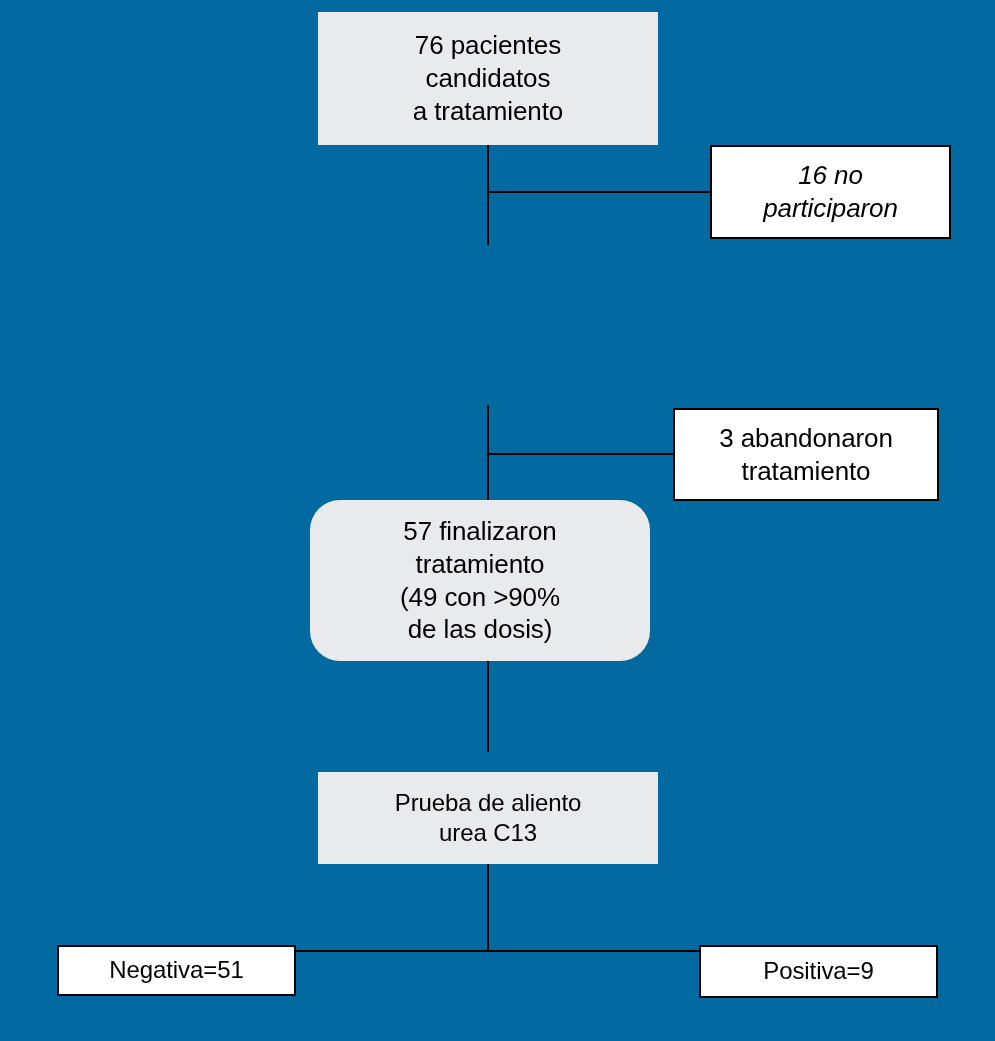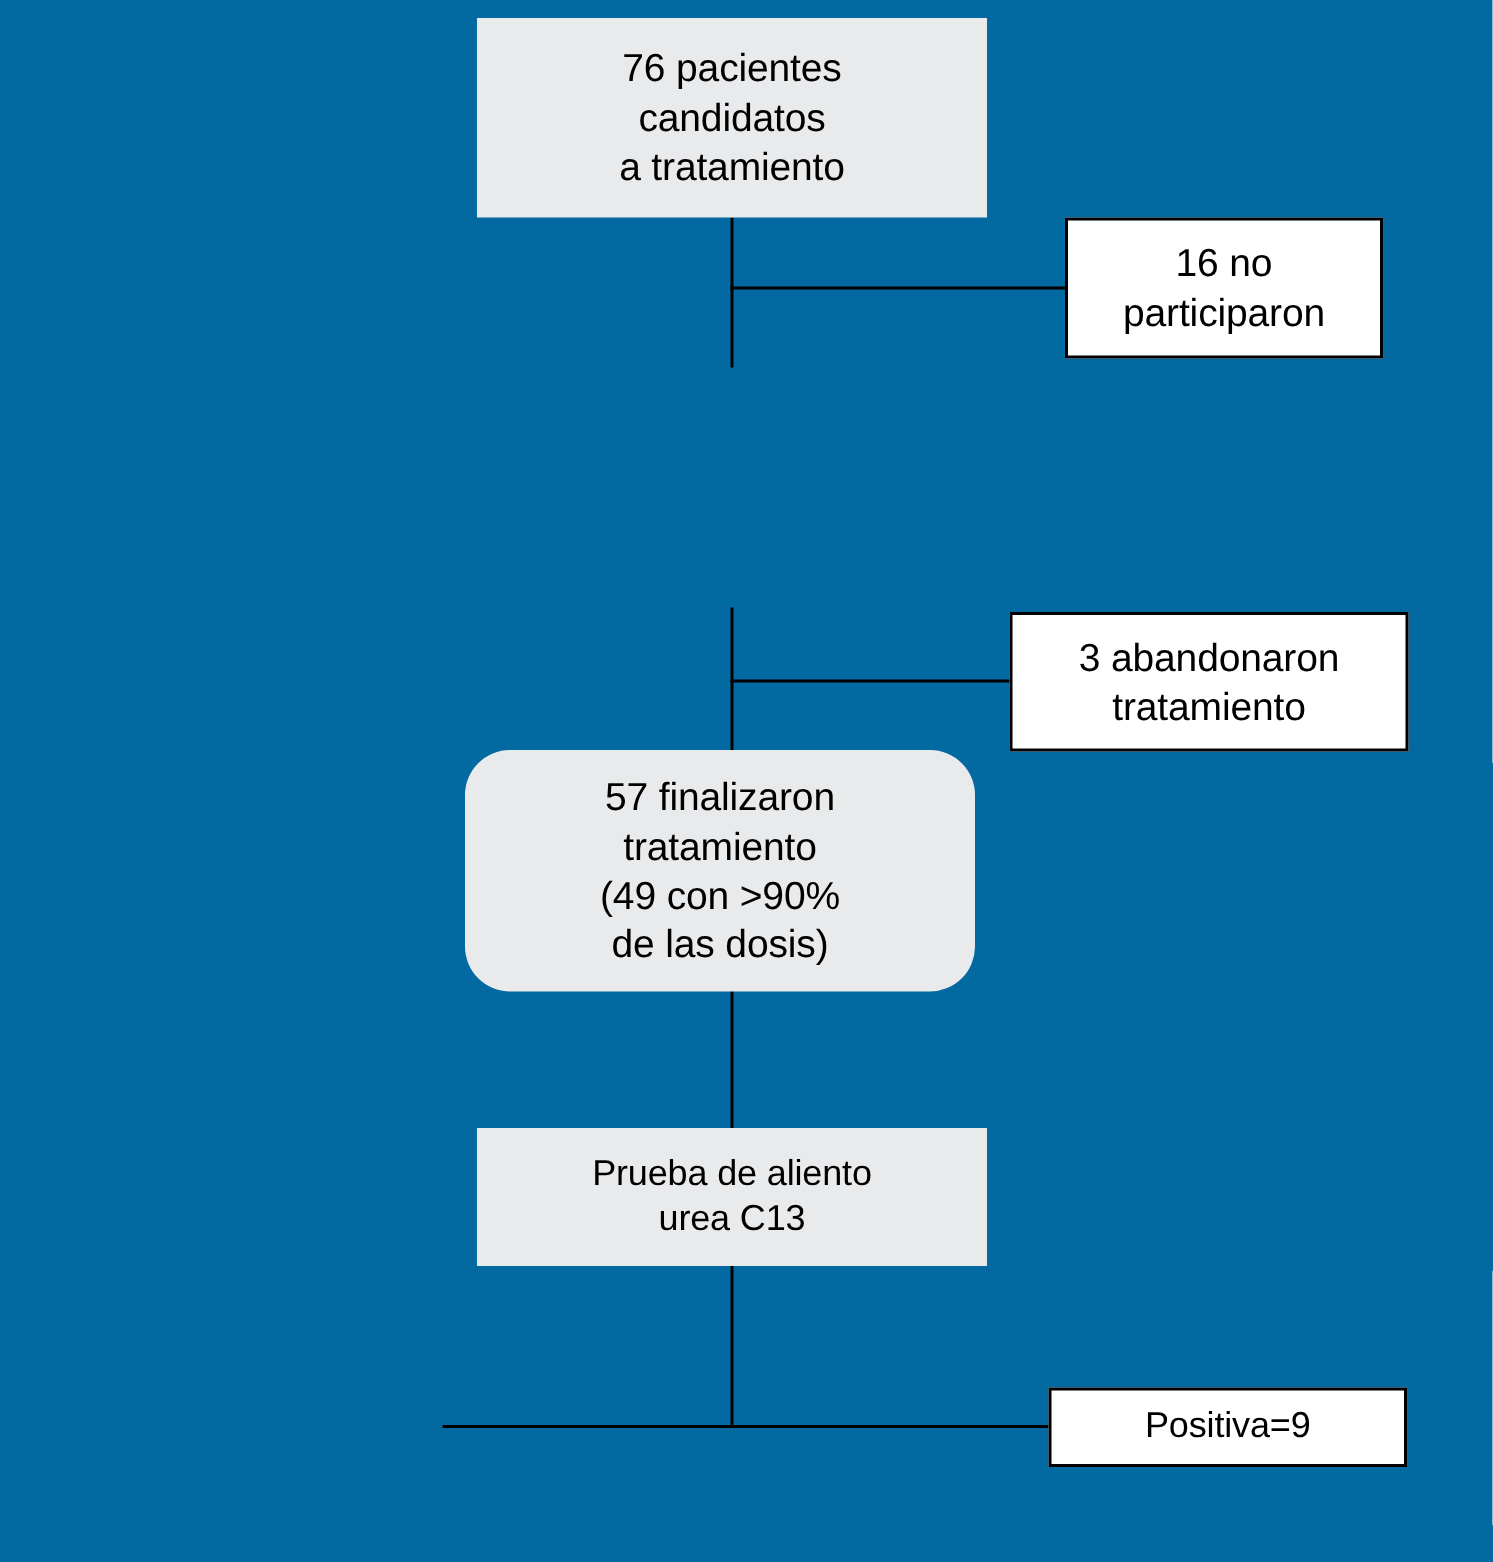"16 no" div.node { font-style: none -> italic; width: 212px -> 241px }
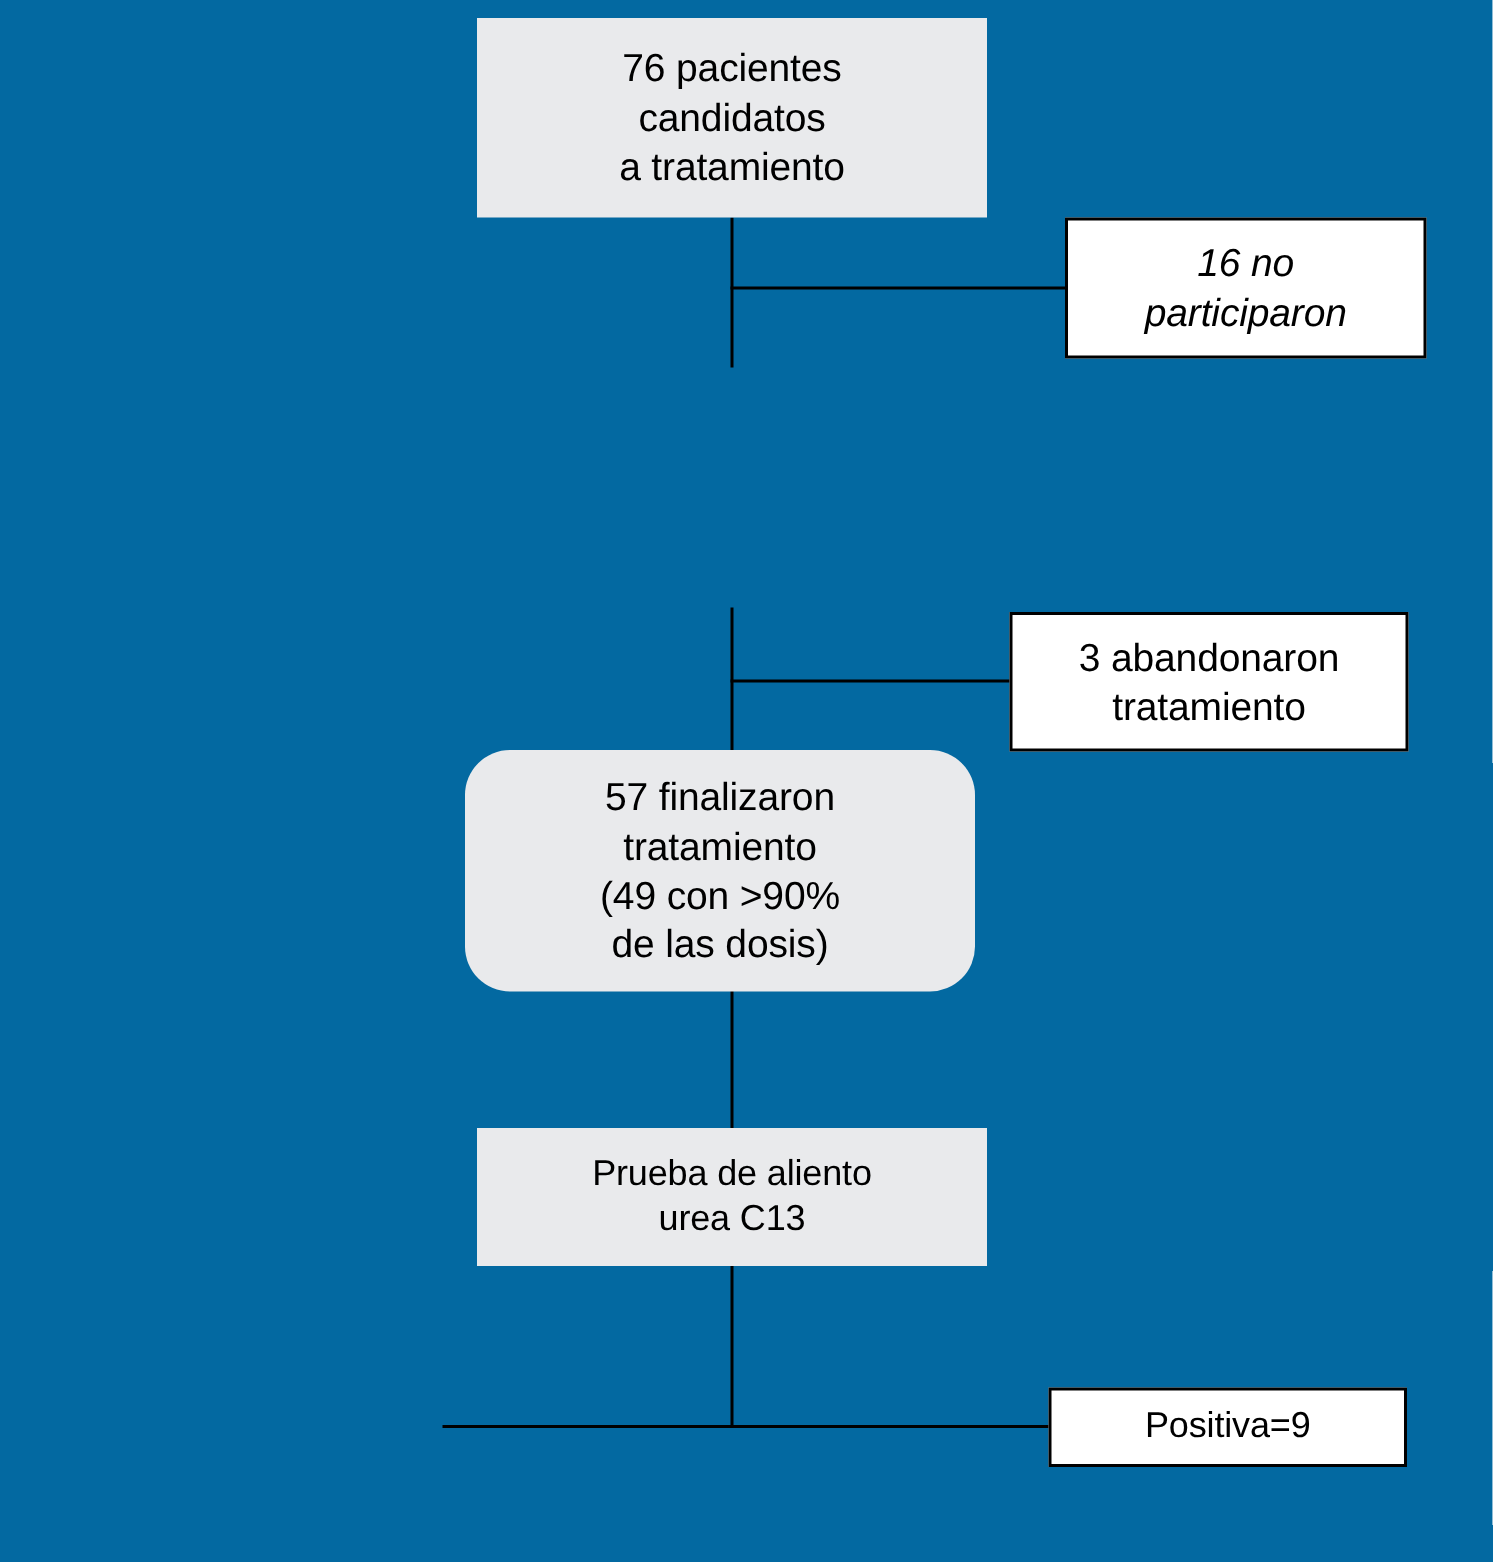"Prueba de aliento" .node-small { margin-top: none -> 20px }
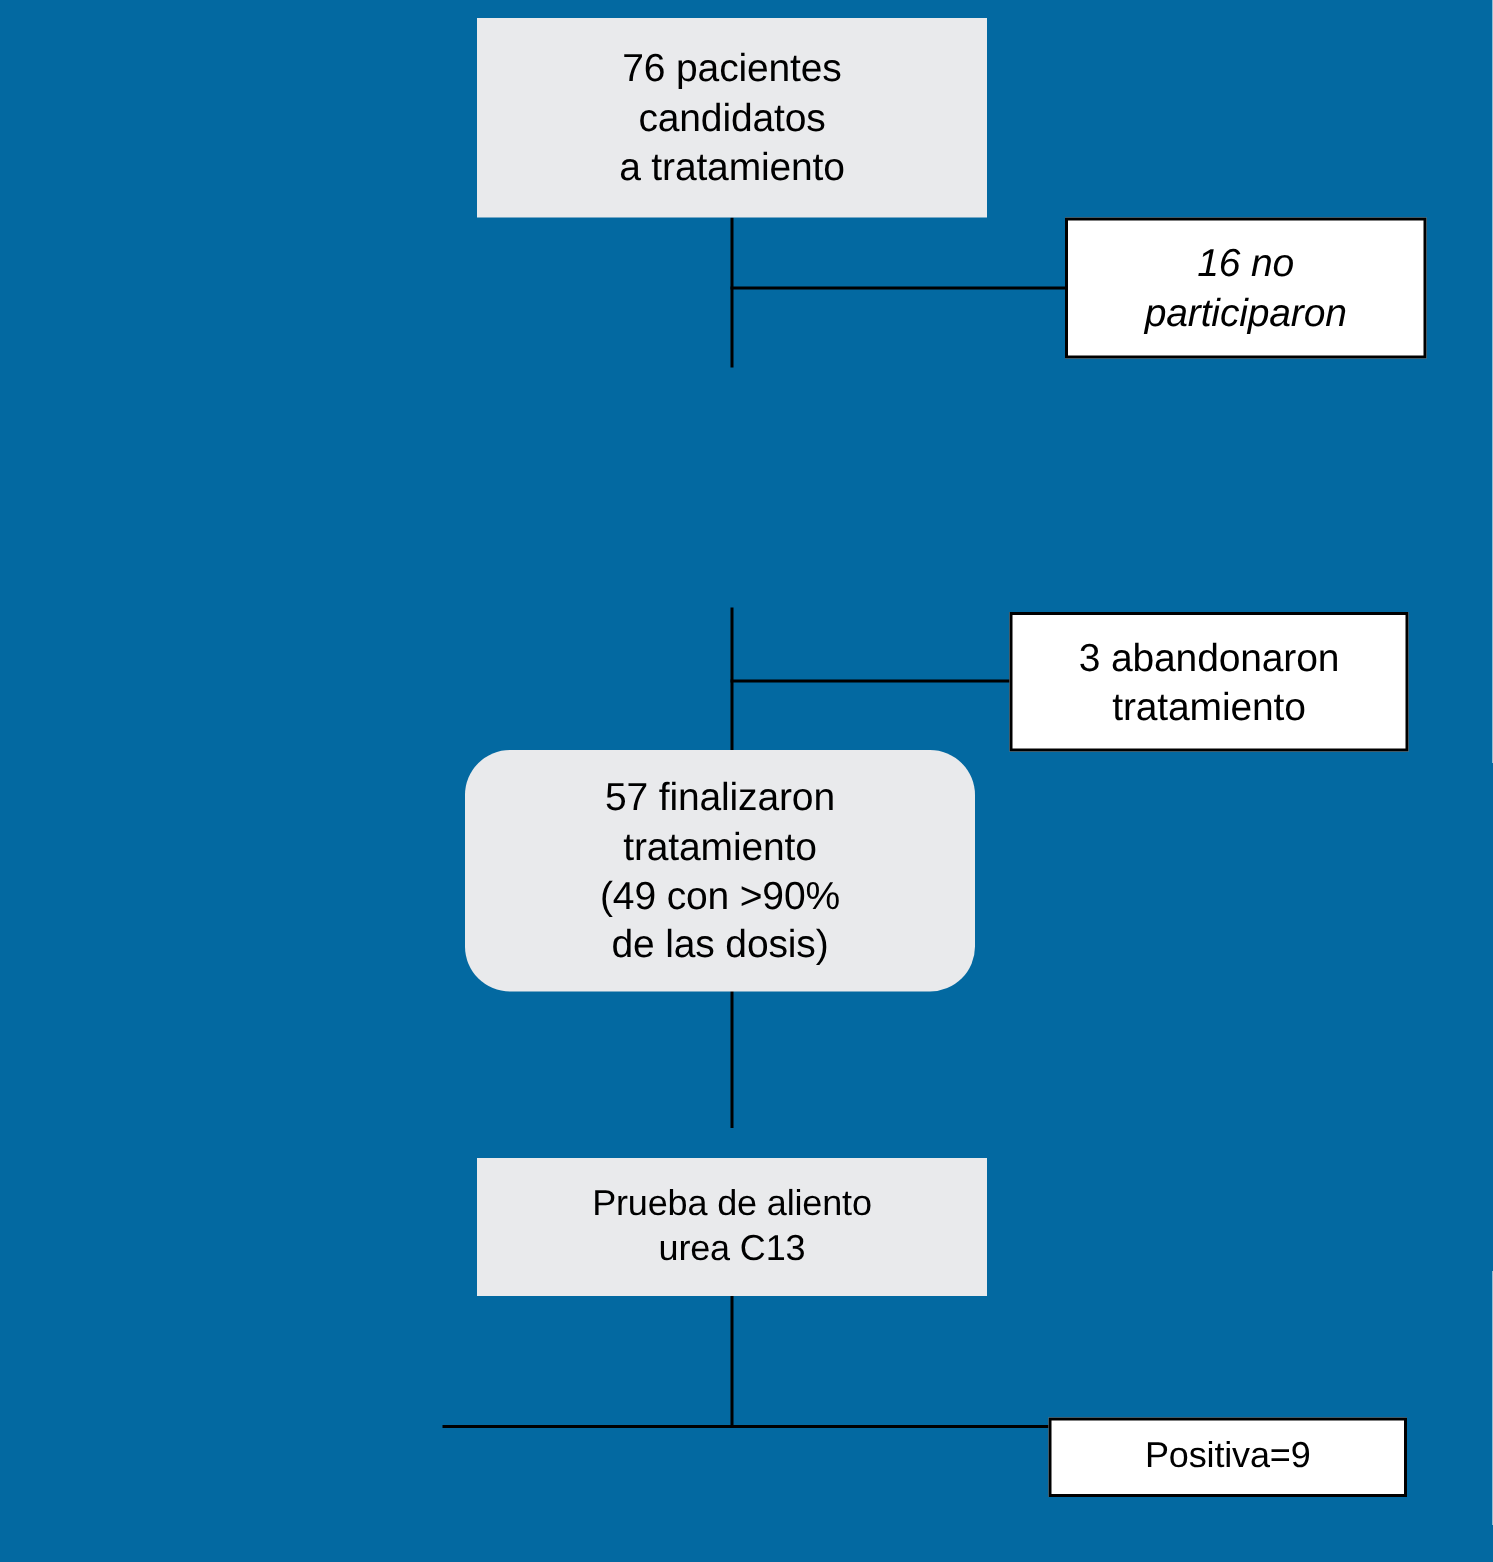"Negativa=51" div.node { html: none -> <div> <span>Negativa=51</span> </div> }
